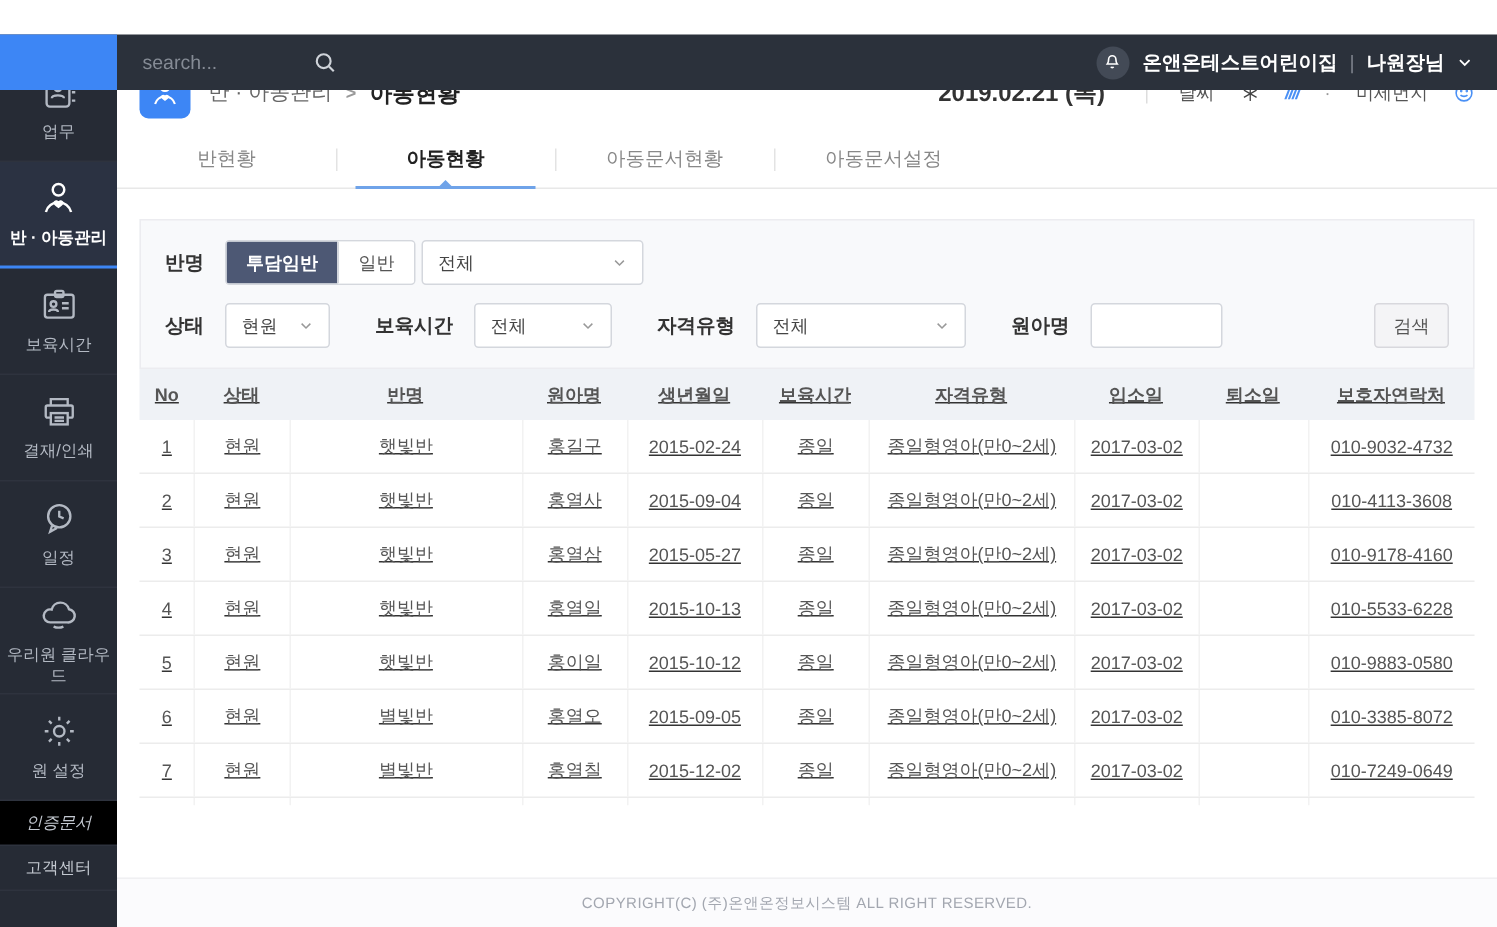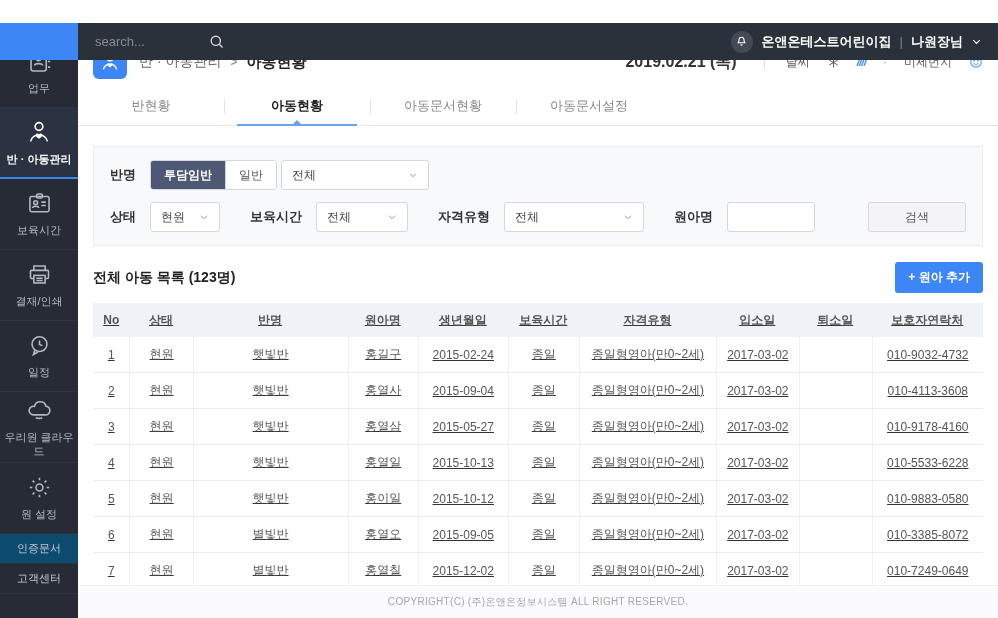"검색" .search-btn { padding: 0 36px -> 0 12px }
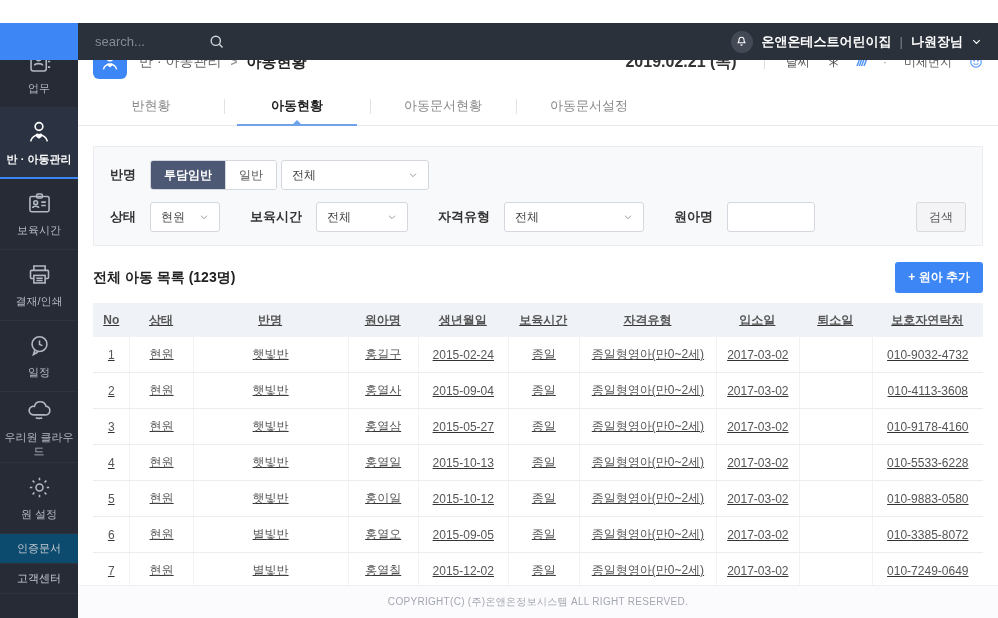"전체 아동 목록 (123명)" div.list-head { html: <div> <span>전체 아동 목록 (123명)</span> <button>+ 원아 추가</button> </div> -> none }
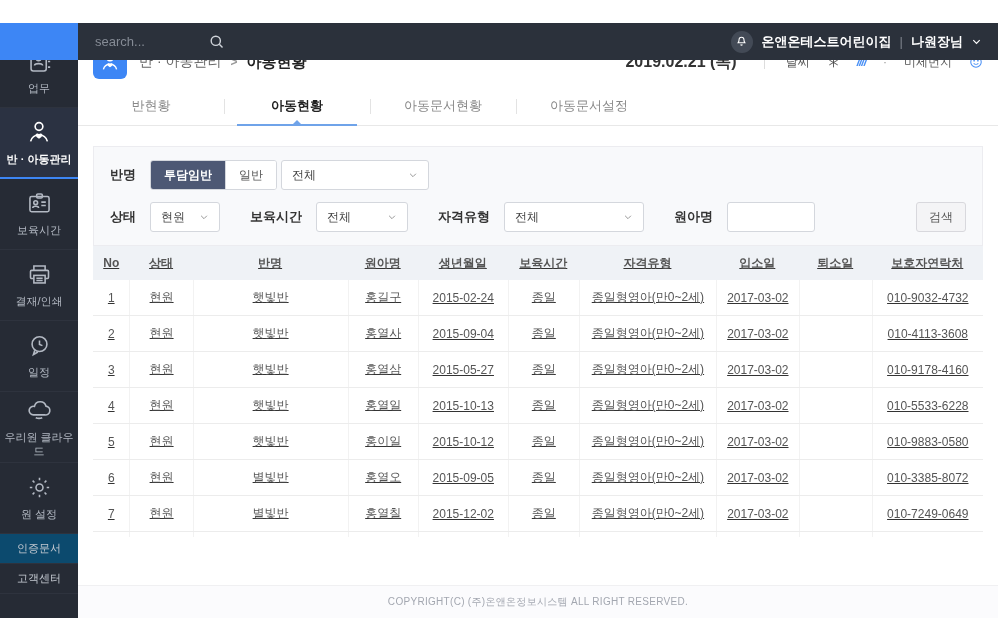"인증문서" .side-small.hl { background: #0c4a6e -> #000000; font-style: none -> italic }
